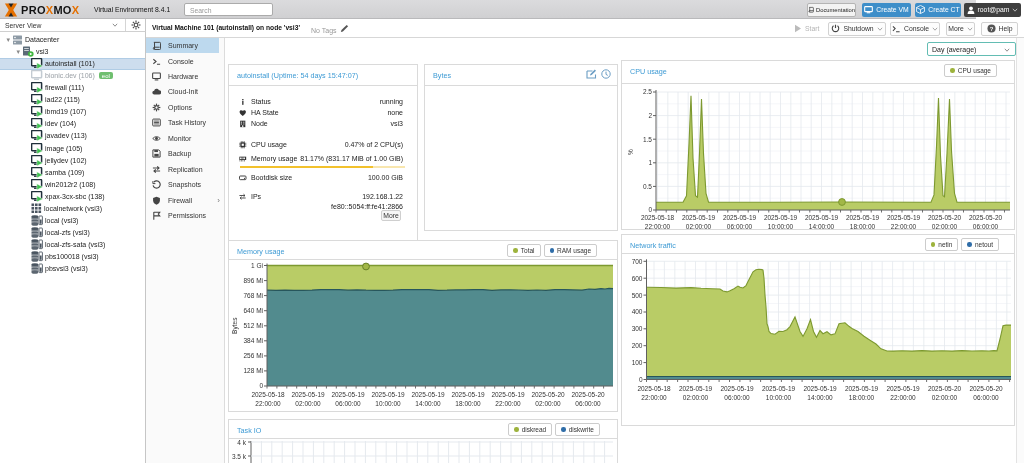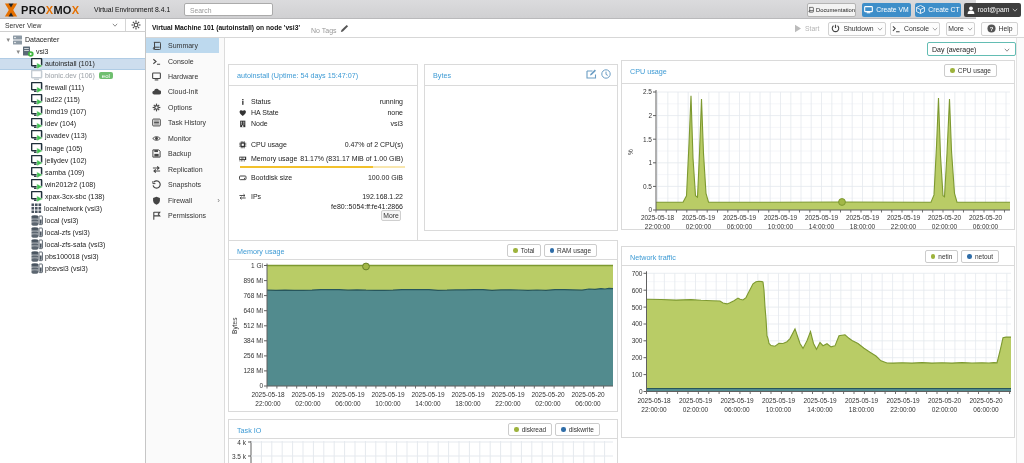"Network traffic" div.panel { top: 208px -> 196px }
